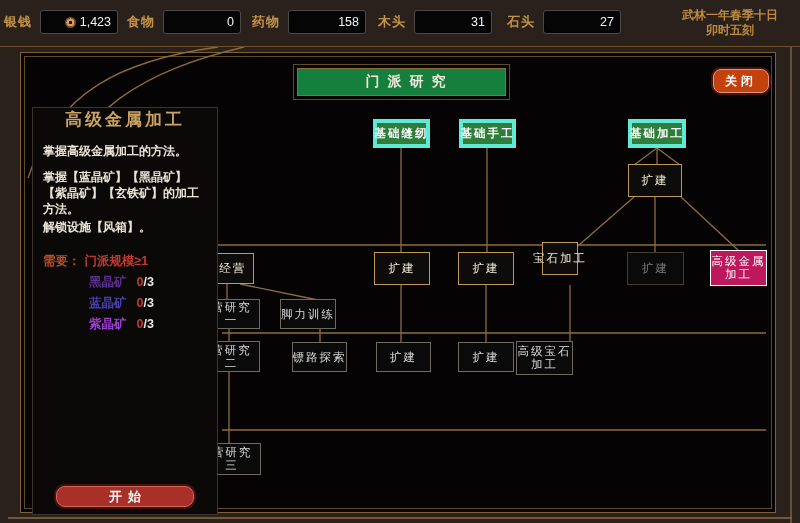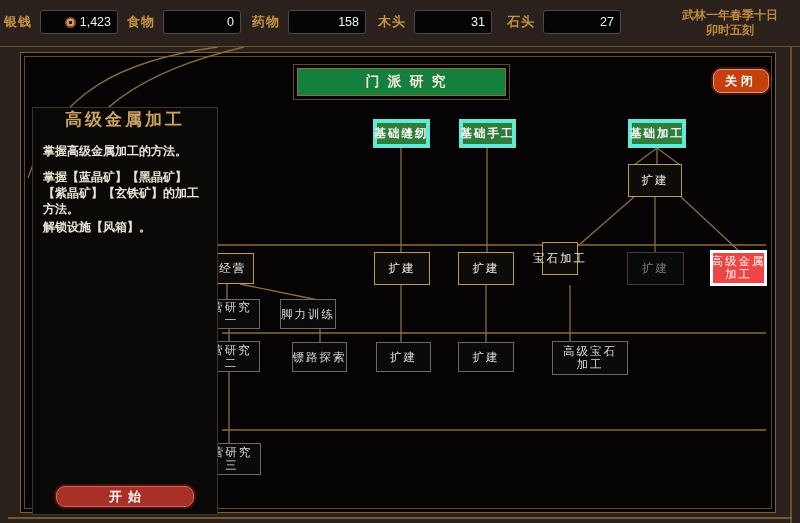"需要： 门派规模≥1" div.tt-req { html: none -> <div> <div> <span>需要：</span><span>门派规模≥1</span> </div> <div> <span>黑晶矿</span><span>0</span><span>/3</span> </div> <div> <span>蓝晶矿</span><span>0</span><span>/3</span> </div> <div> <span>紫晶矿</span><span>0</span><span>/3</span> </div> </div> }
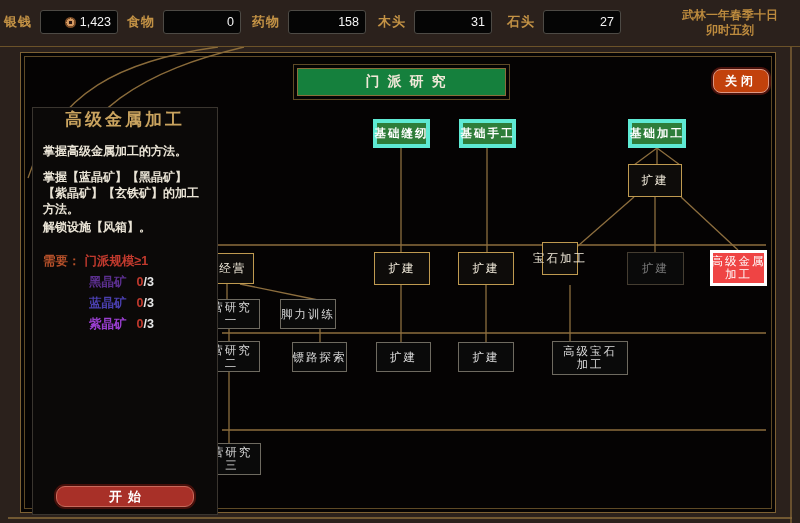"高级金属" .n-sel { background: #ef4444 -> #be185d; border: 3px solid #ffffff -> 1px solid #ffffff }
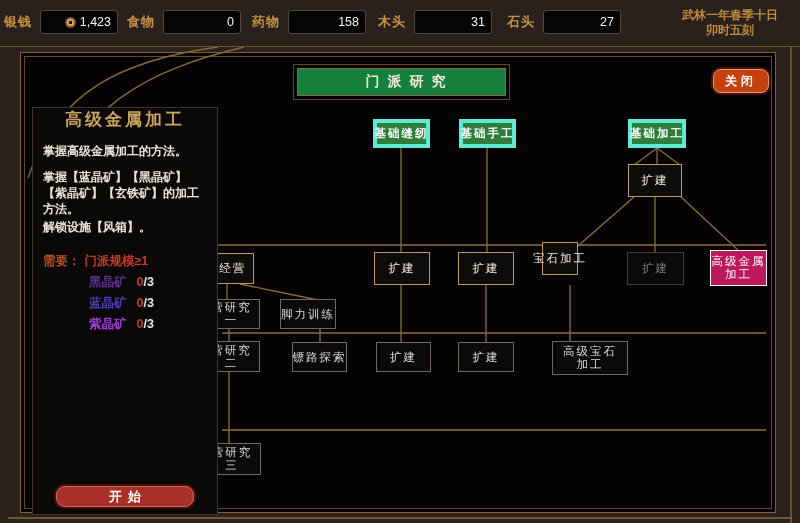"高级宝石" div.node { left: 552px -> 516px; width: 76px -> 57px }
